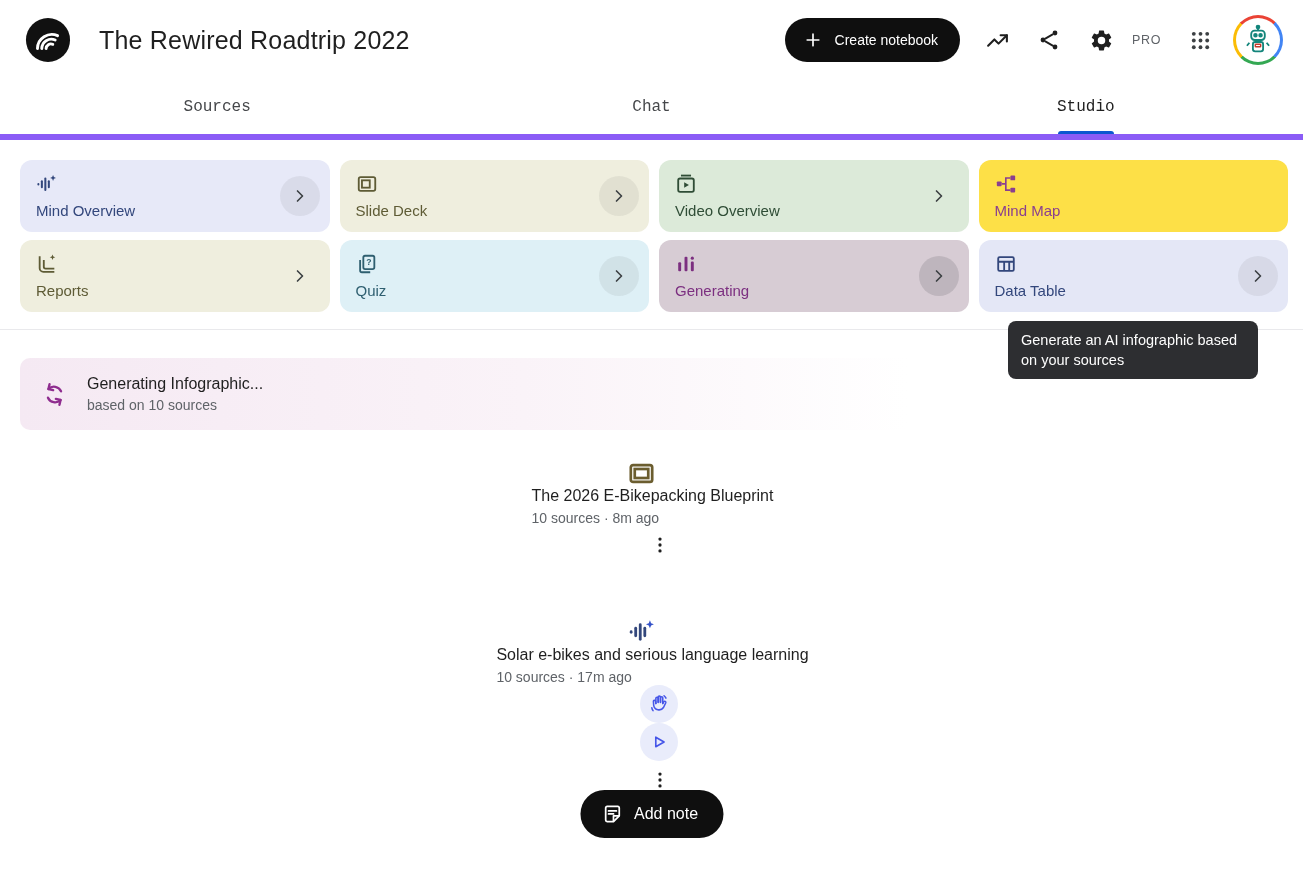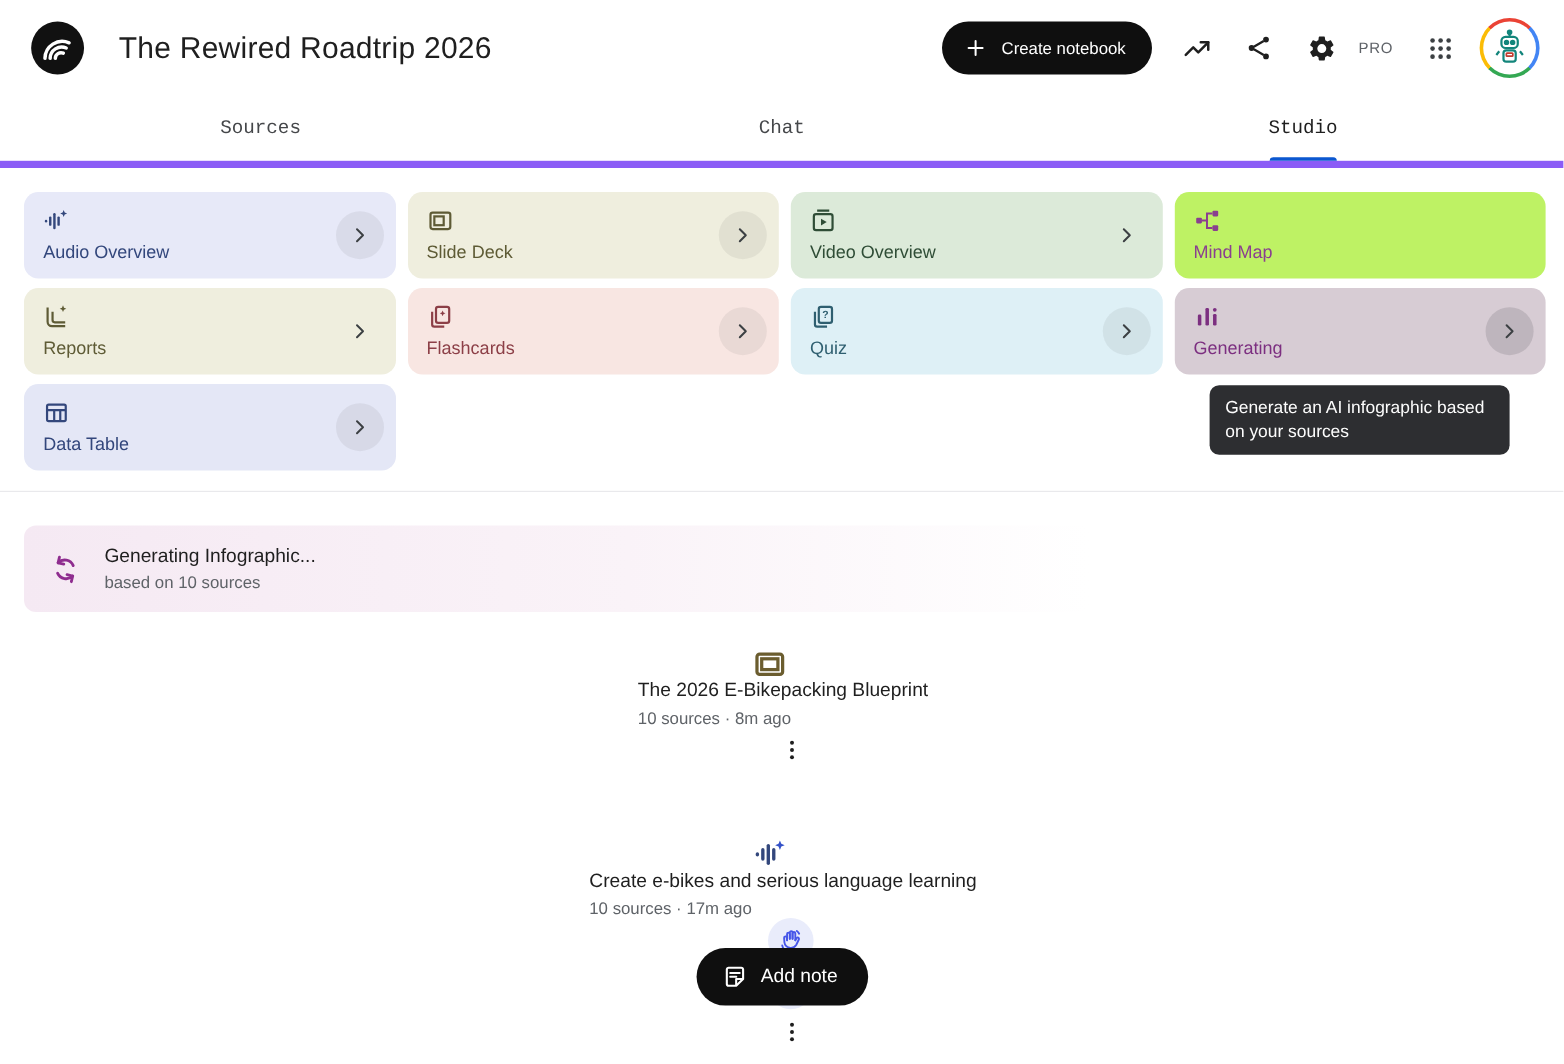"The Rewired Roadtrip 2026" div.nb-title { text: 2026 -> 2022 }
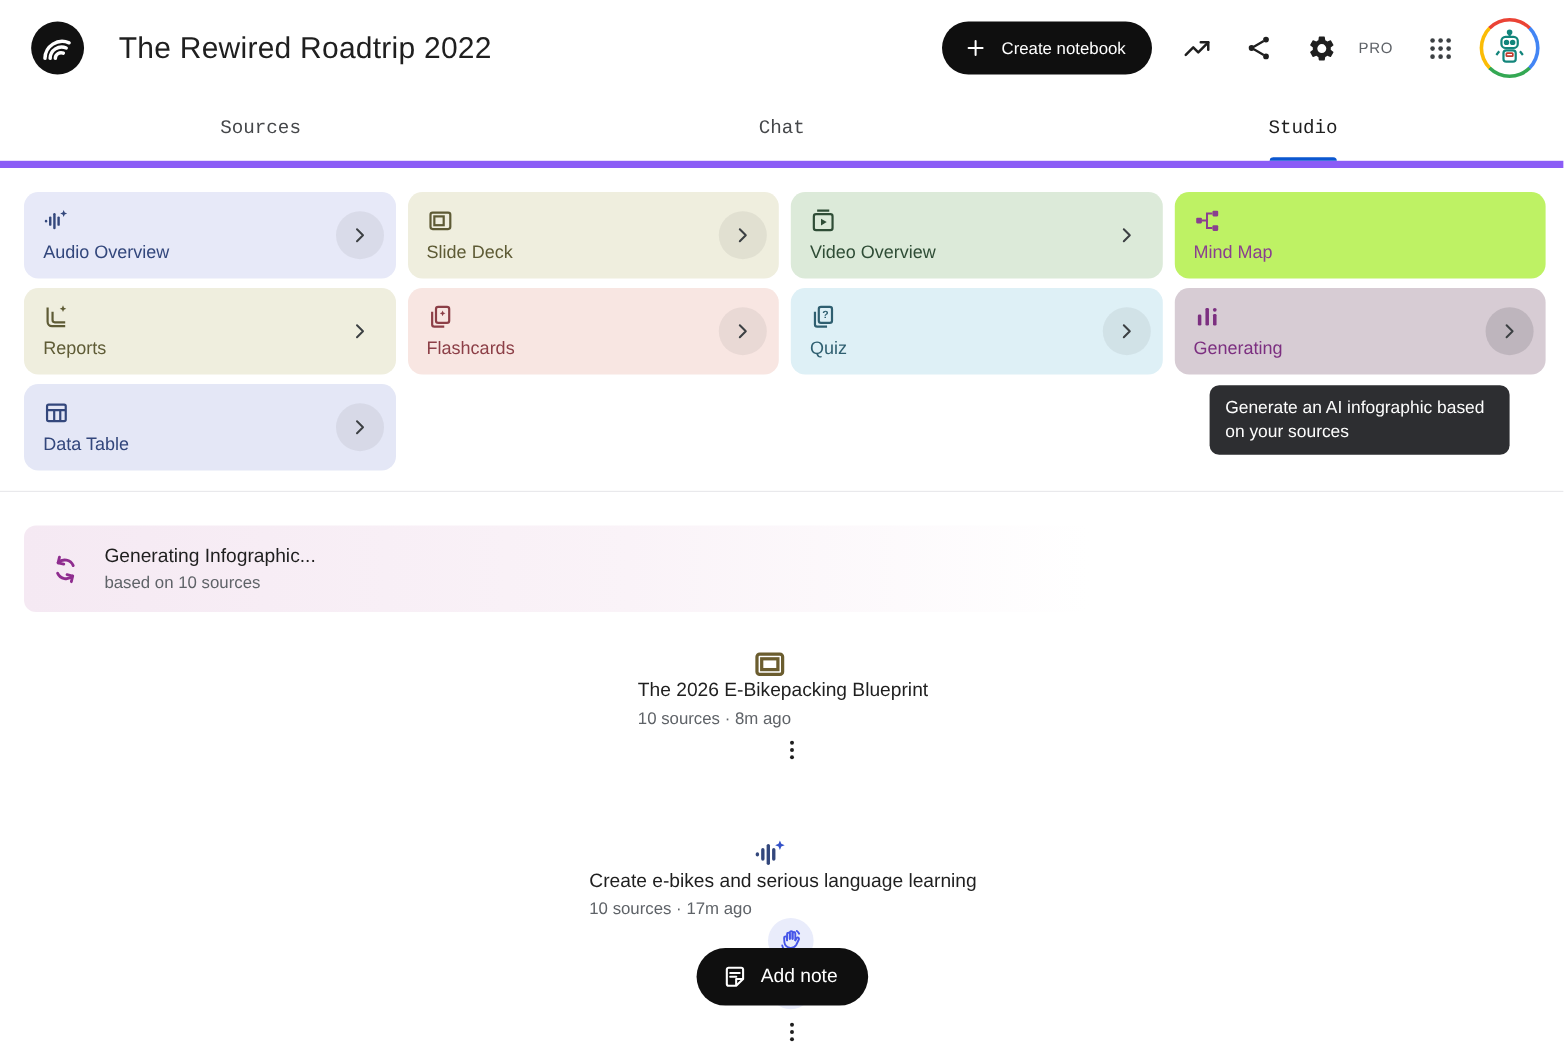"Audio Overview" span.card-label { text: Audio -> Mind }
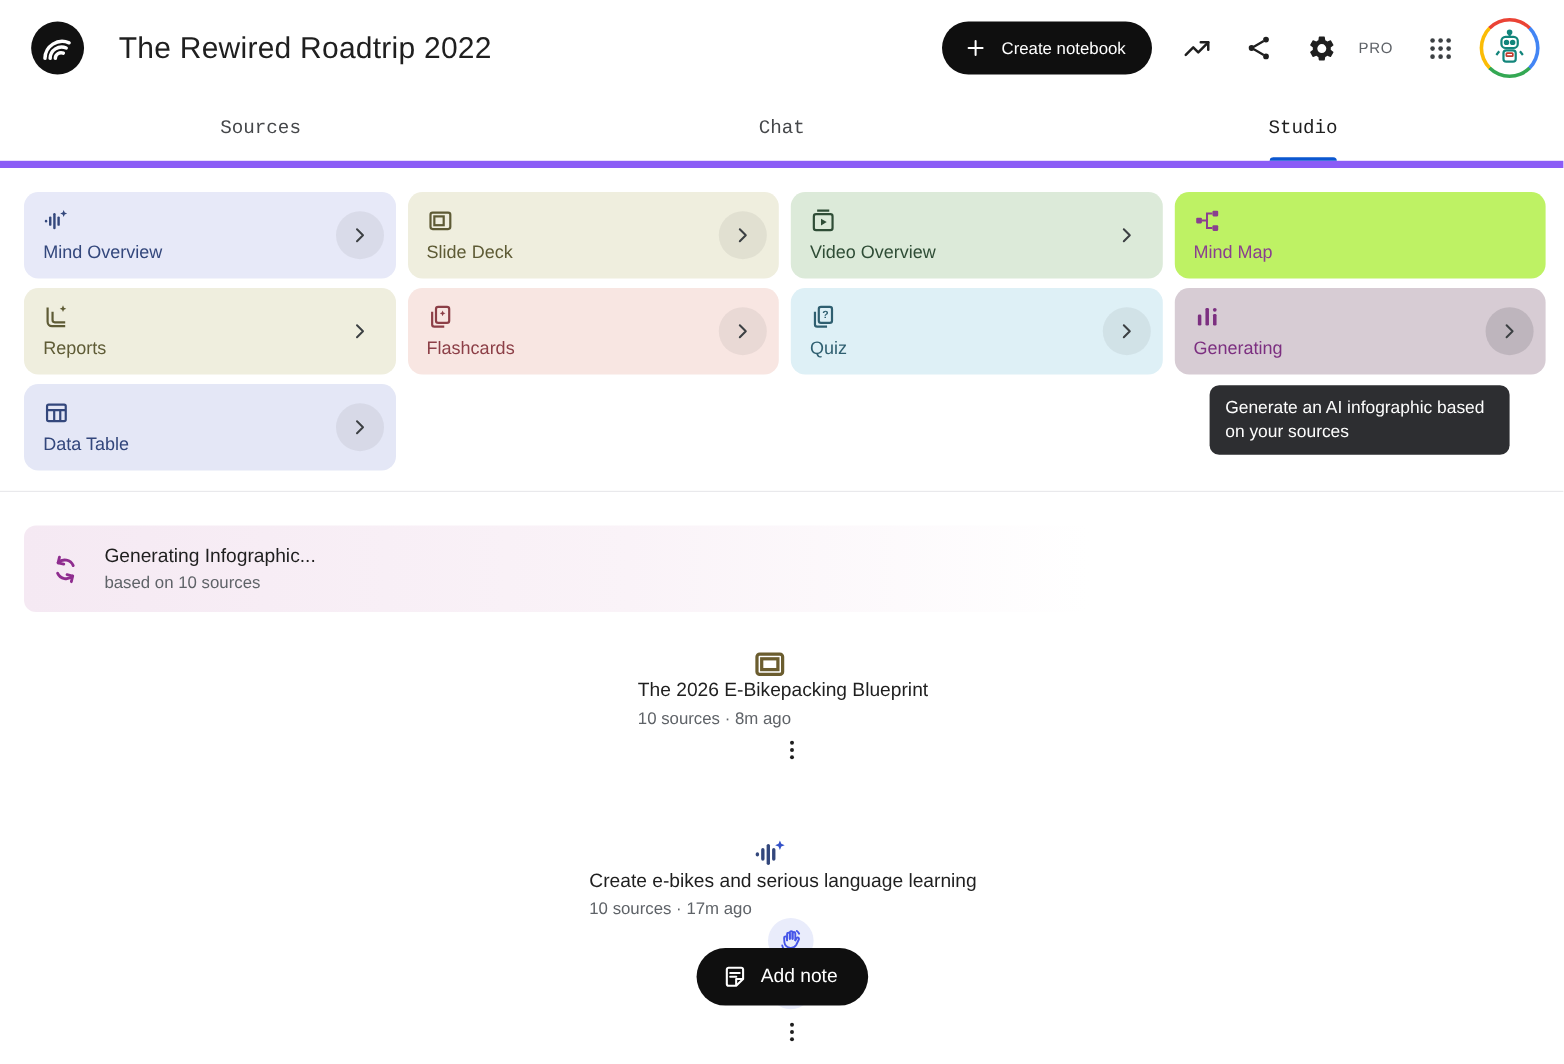"Mind Map" .c-mind { background: #bef264 -> #fde047 }
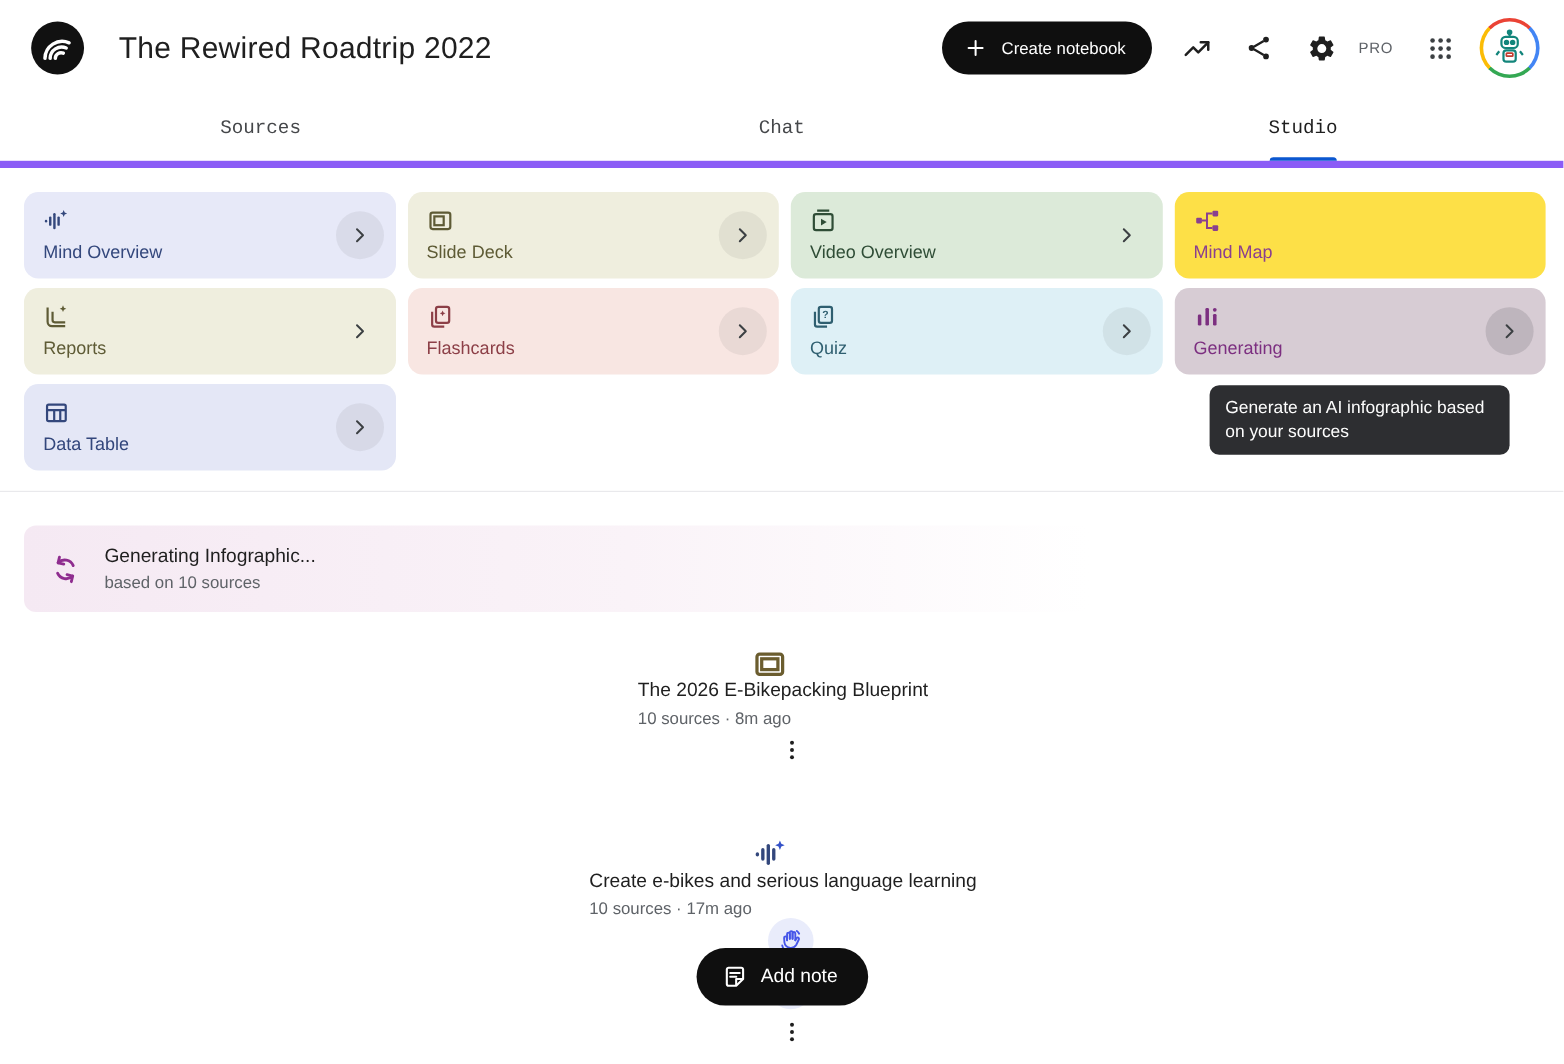"Flashcards" div.card { html: <div> <span> <svg> <path></path> <rect></rect> <path></path> </svg> </span> <span>Flashcards</span> <span> <svg> <path></path> </svg> </span> </div> -> none }
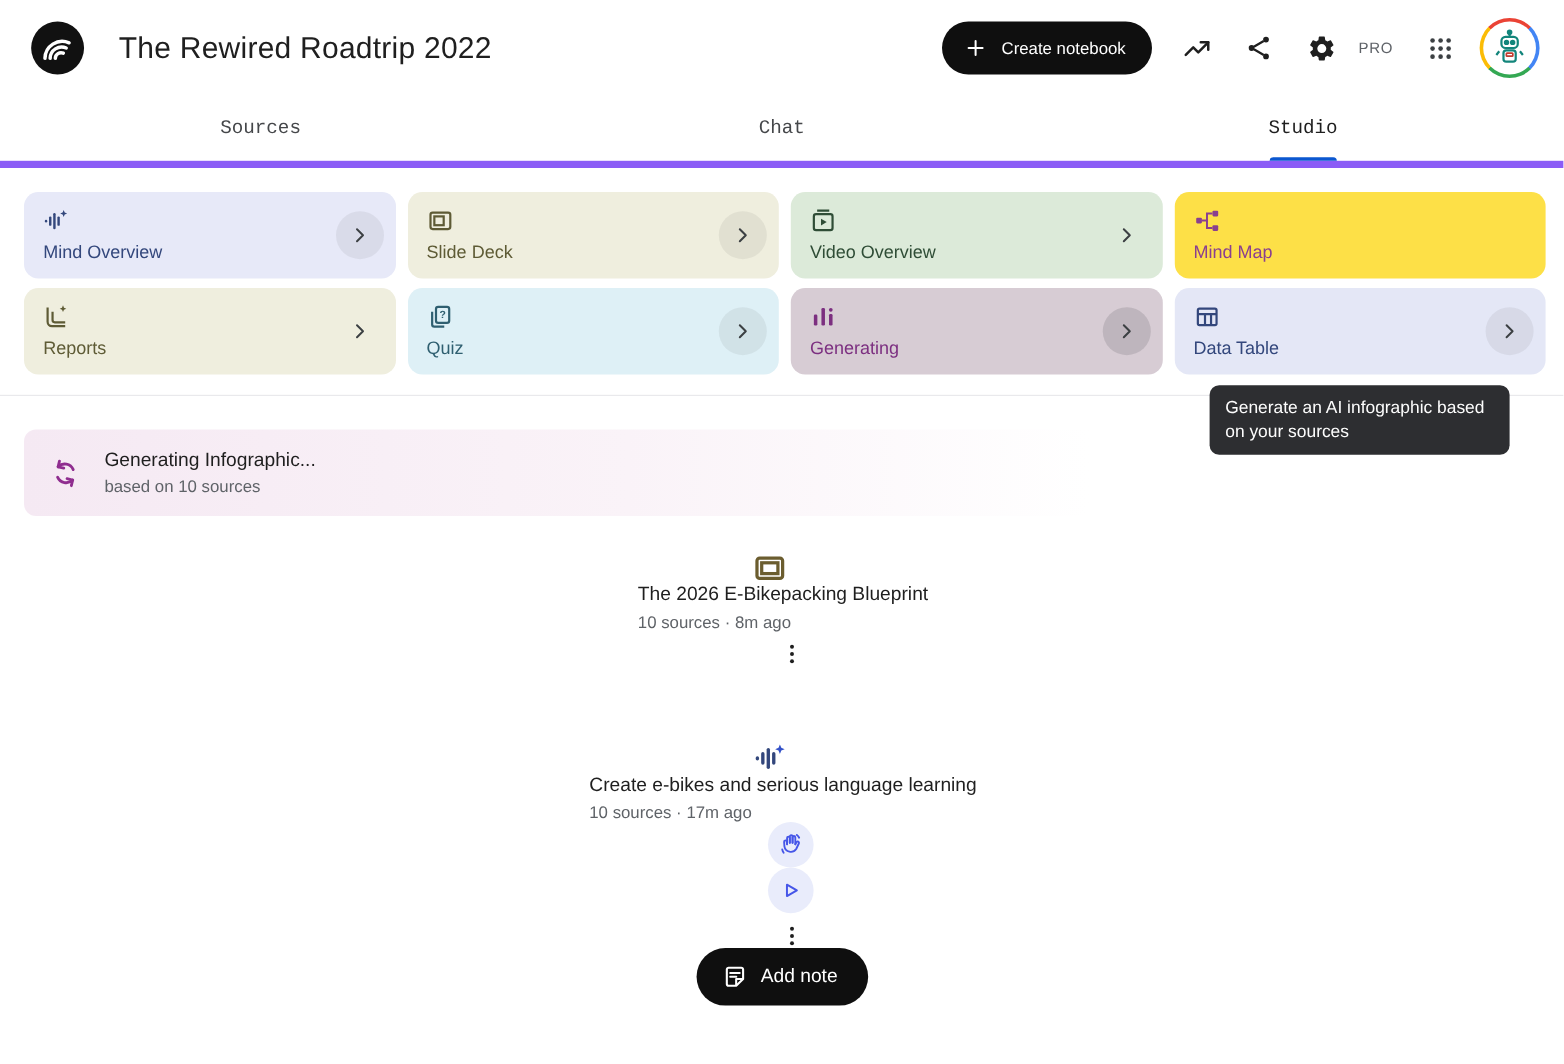"Create e-bikes and serious language" div.a-title { text: Create -> Solar }
